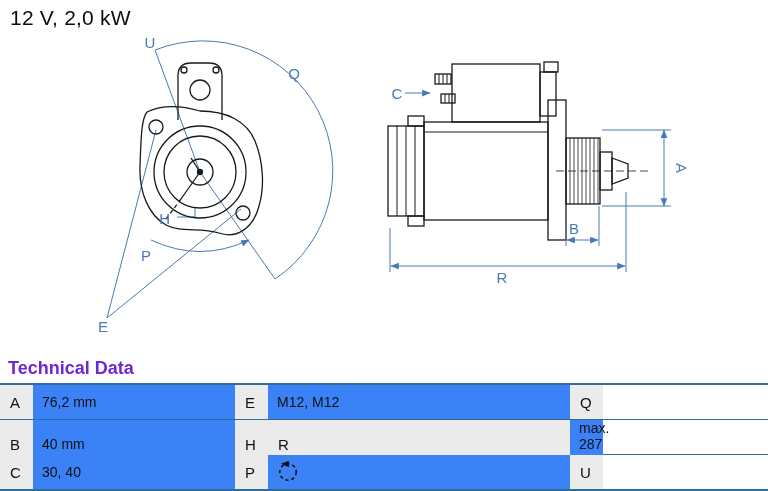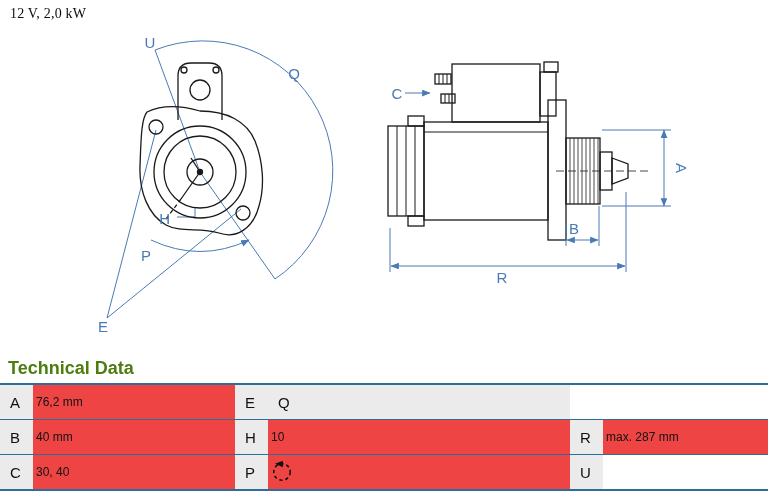"12 V, 2,0 kW" .title { font-family: Liberation Serif, serif -> none; font-size: 14px -> 21px }
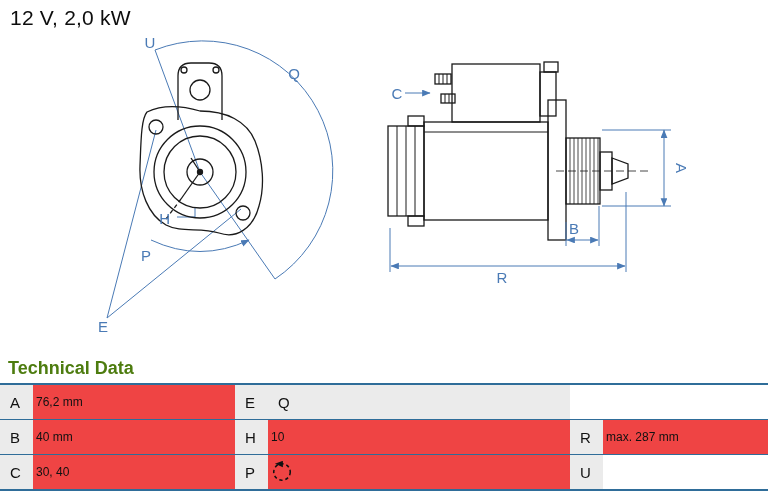"Technical Data" .tech-heading { color: #4d7c0f -> #6d28d9 }
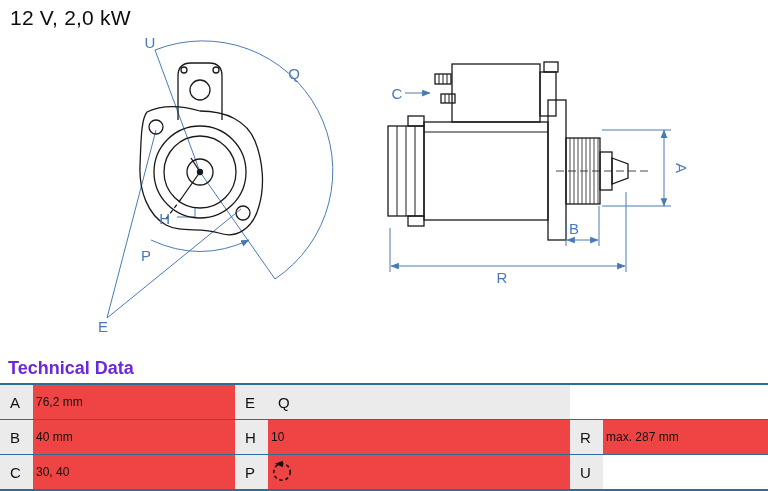"76,2 mm" .t-val { background: #ef4444 -> #3b82f6; font-size: 12px -> 14px; padding-left: 3px -> 9px }
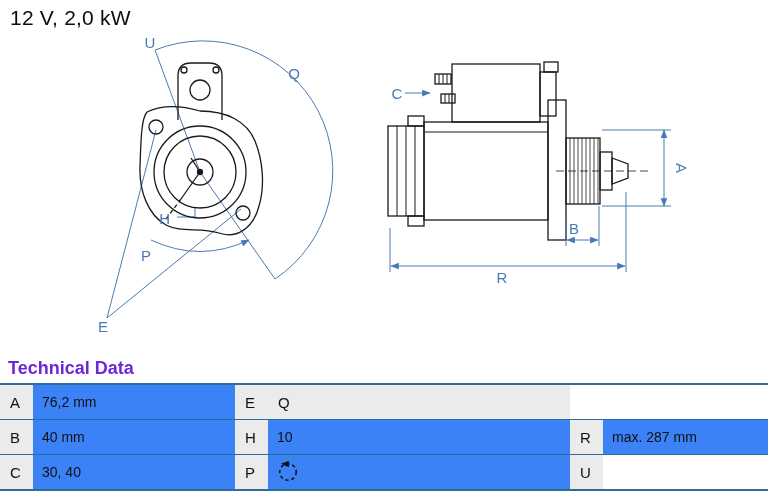"M12, M12" div.t-val { html: none -> <div>M12, M12</div> }
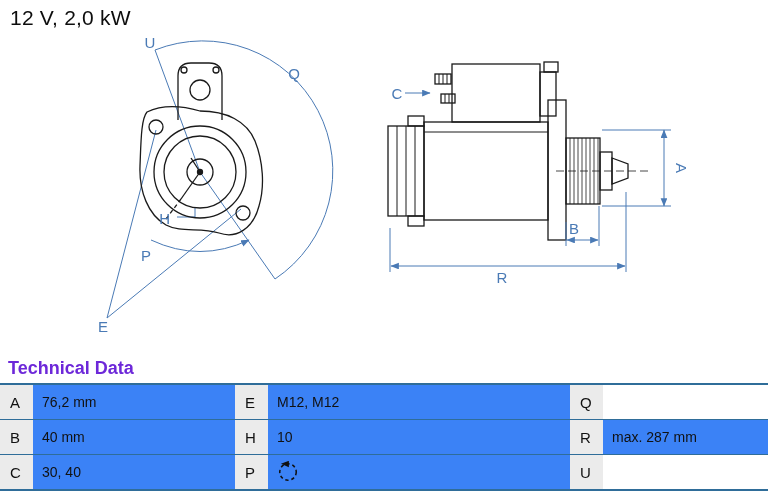"10" div.t-val { html: <div>10</div> -> none }
